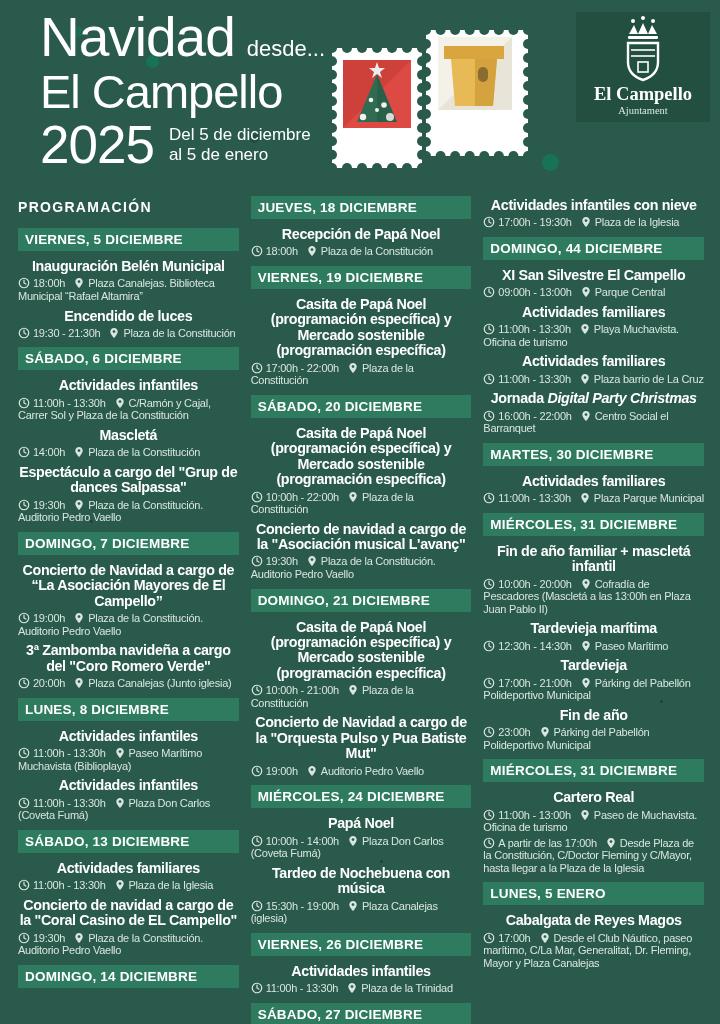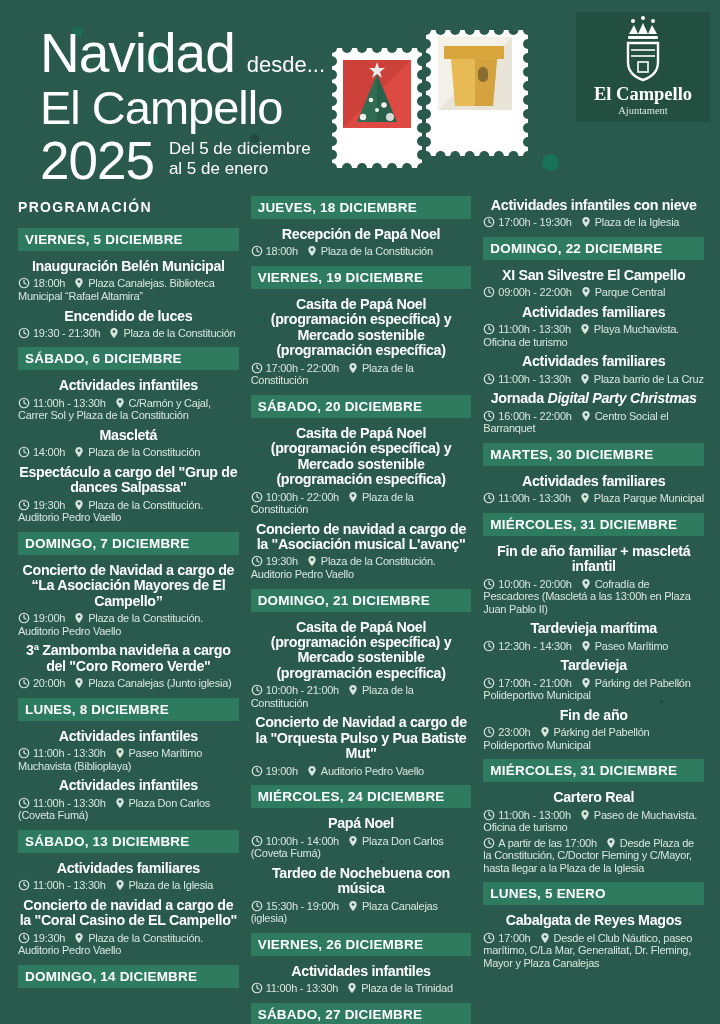"Navidad desde..." .title-block { top: 26px -> 10px }
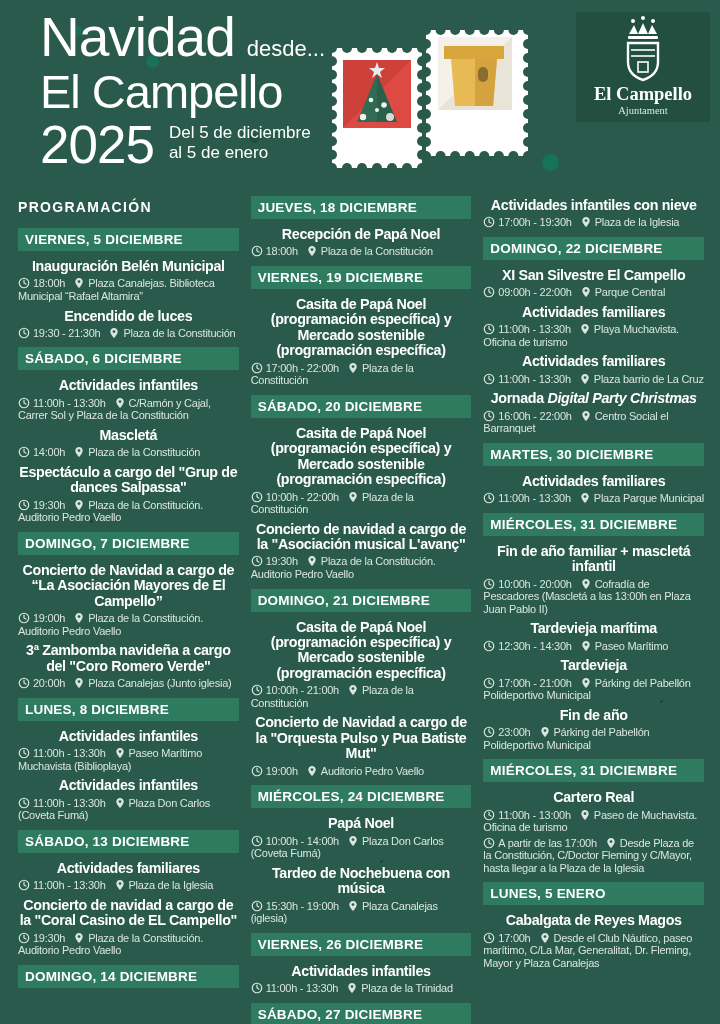"2025" .row3 { align-items: center -> flex-end }
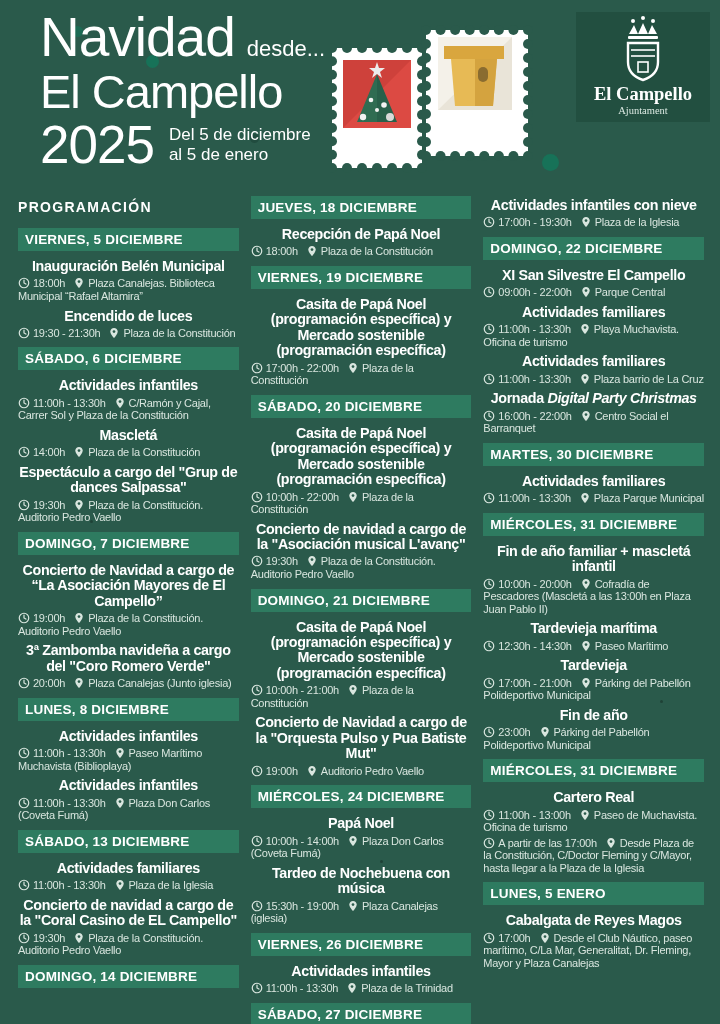"DOMINGO, 22 DICIEMBRE" div.datebar { text: 22 -> 44 }
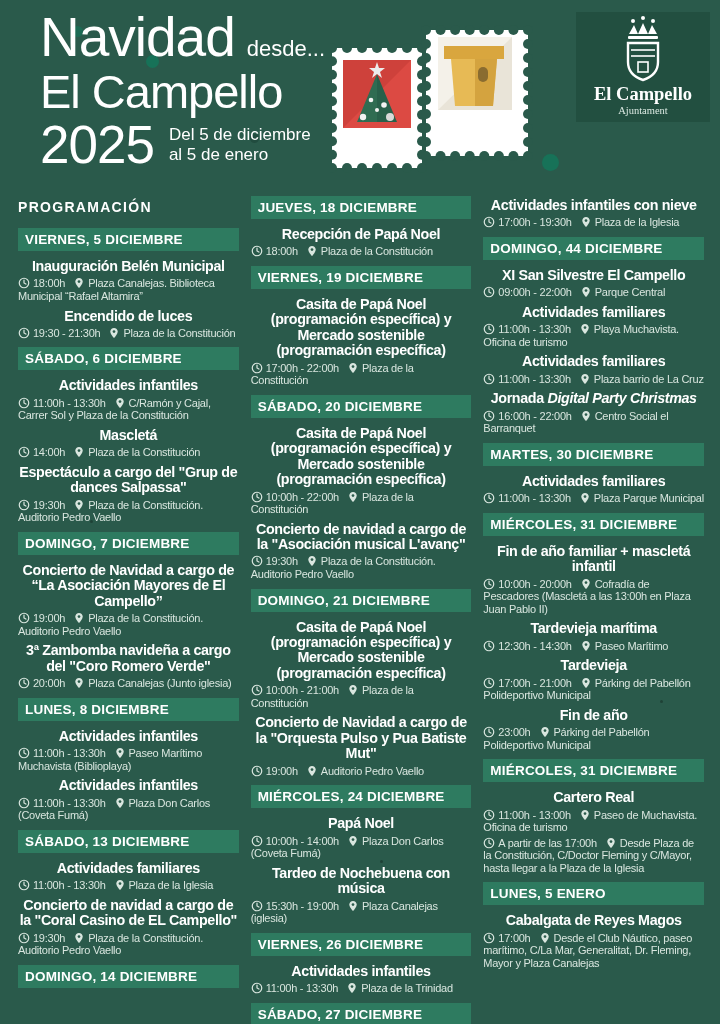"09:00h - 22:00h" span.time { text: 22:00h -> 13:00h }
